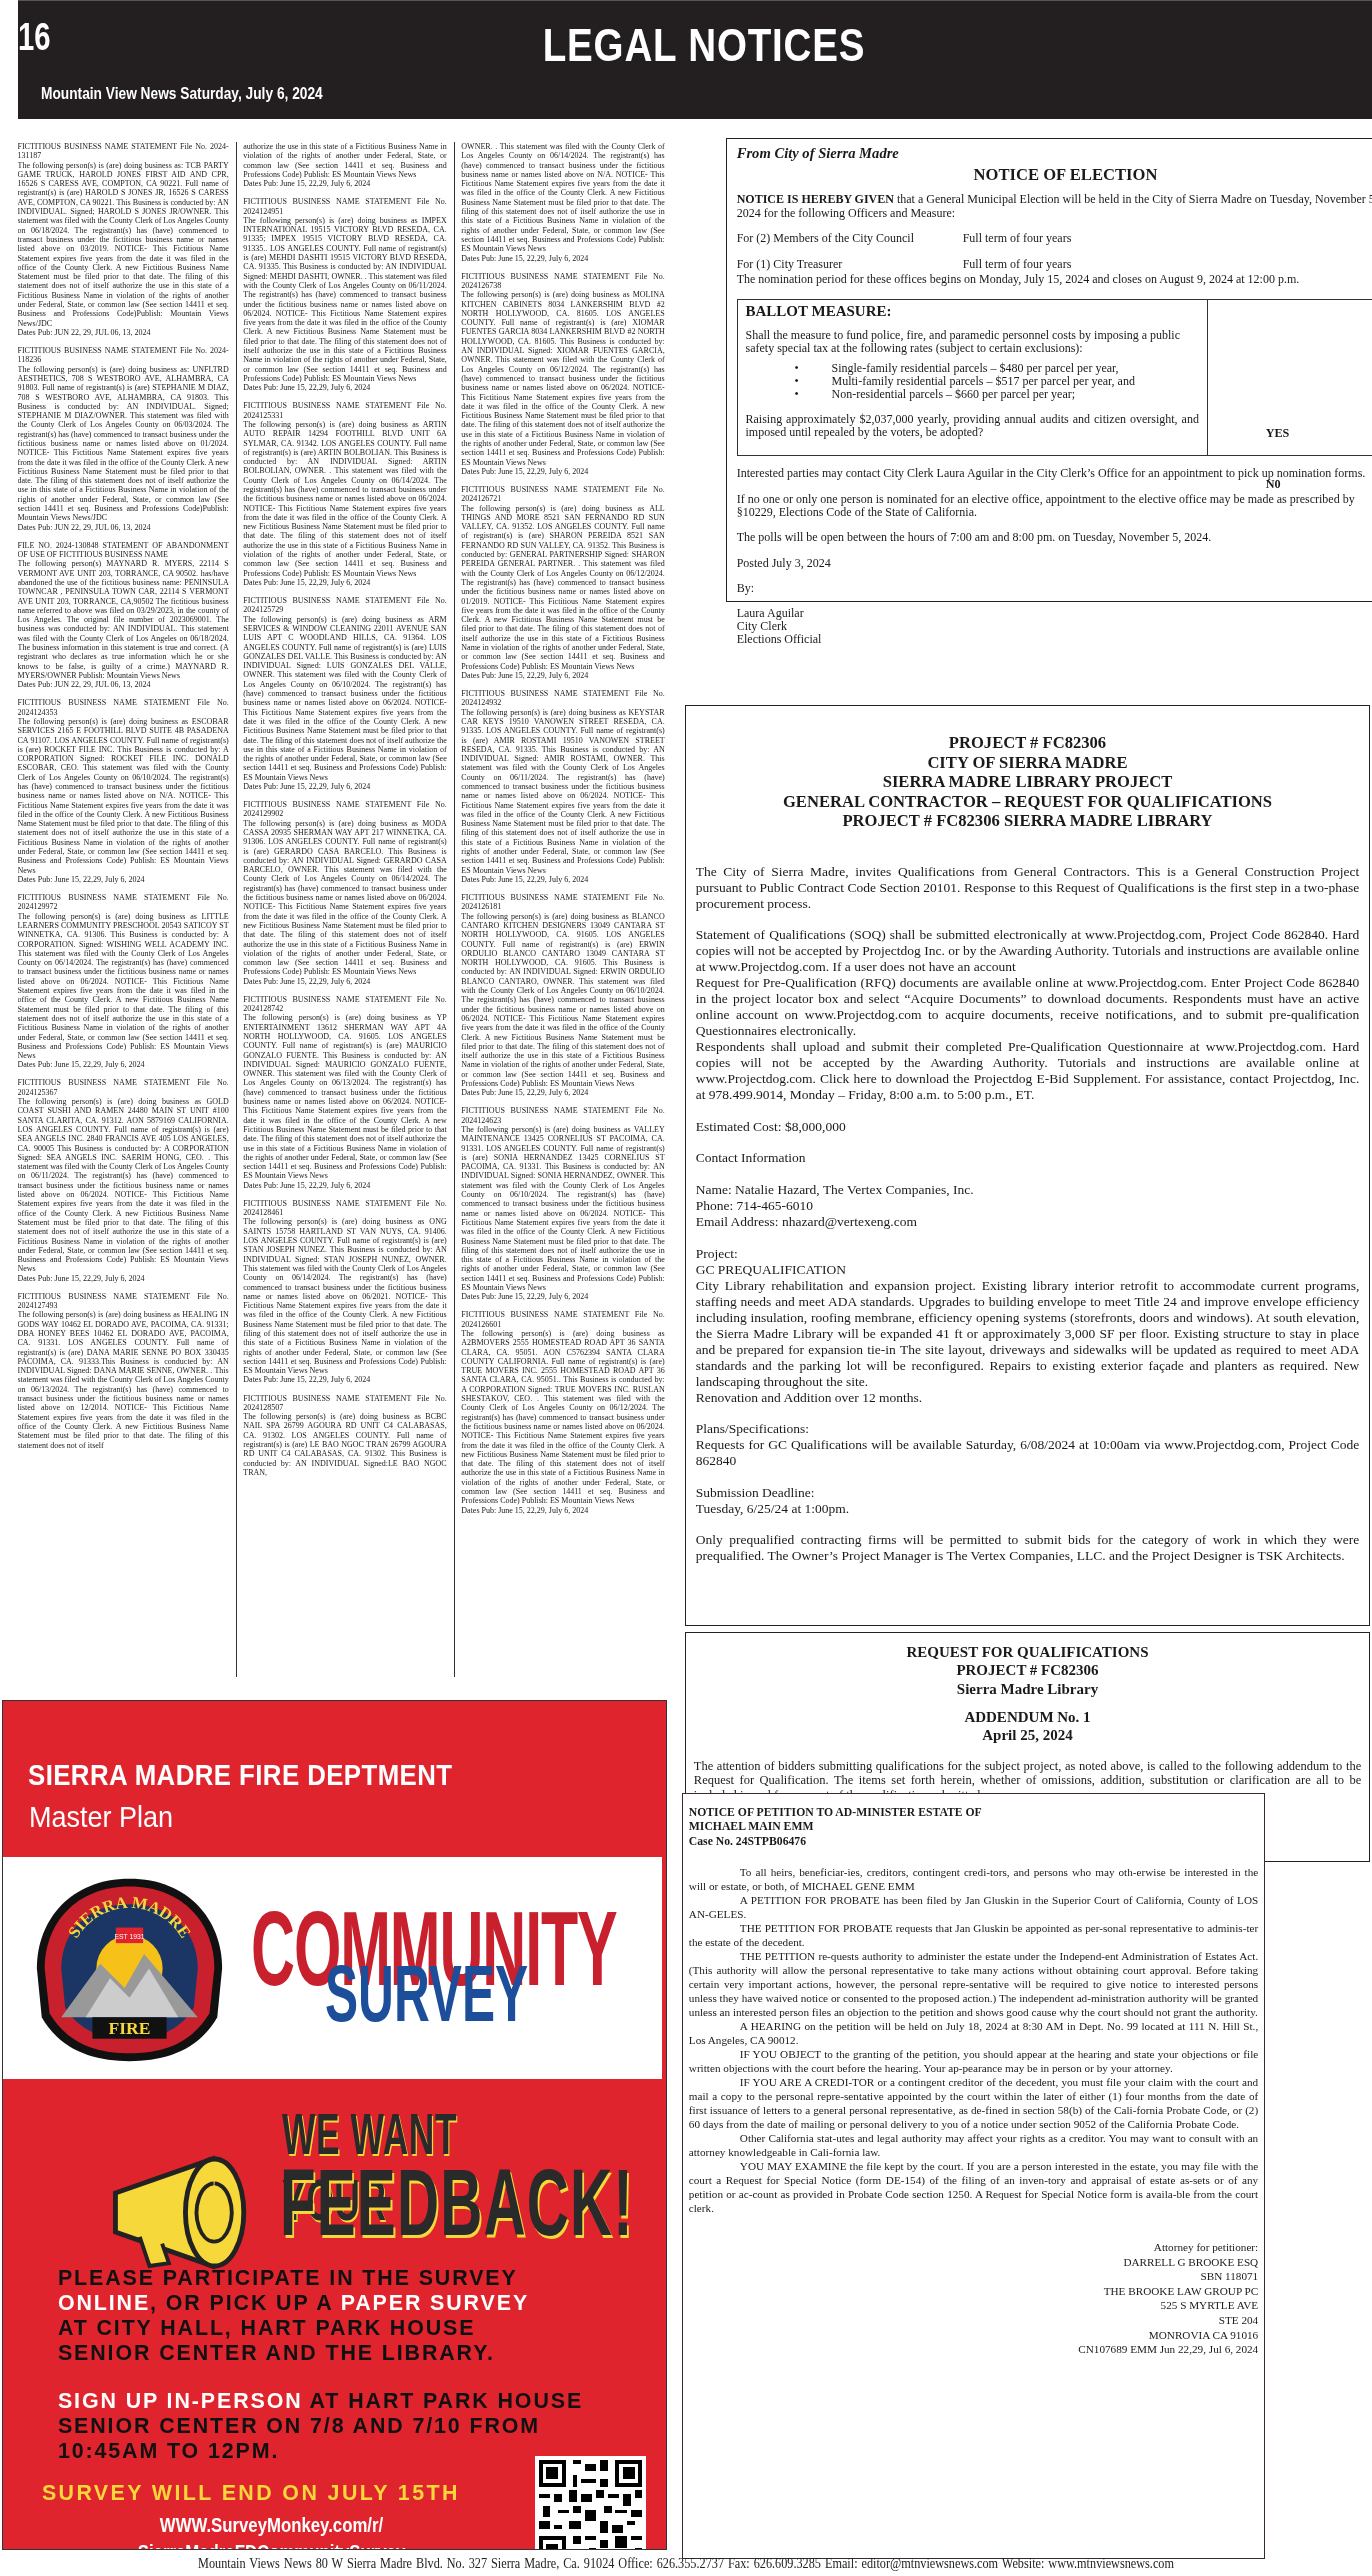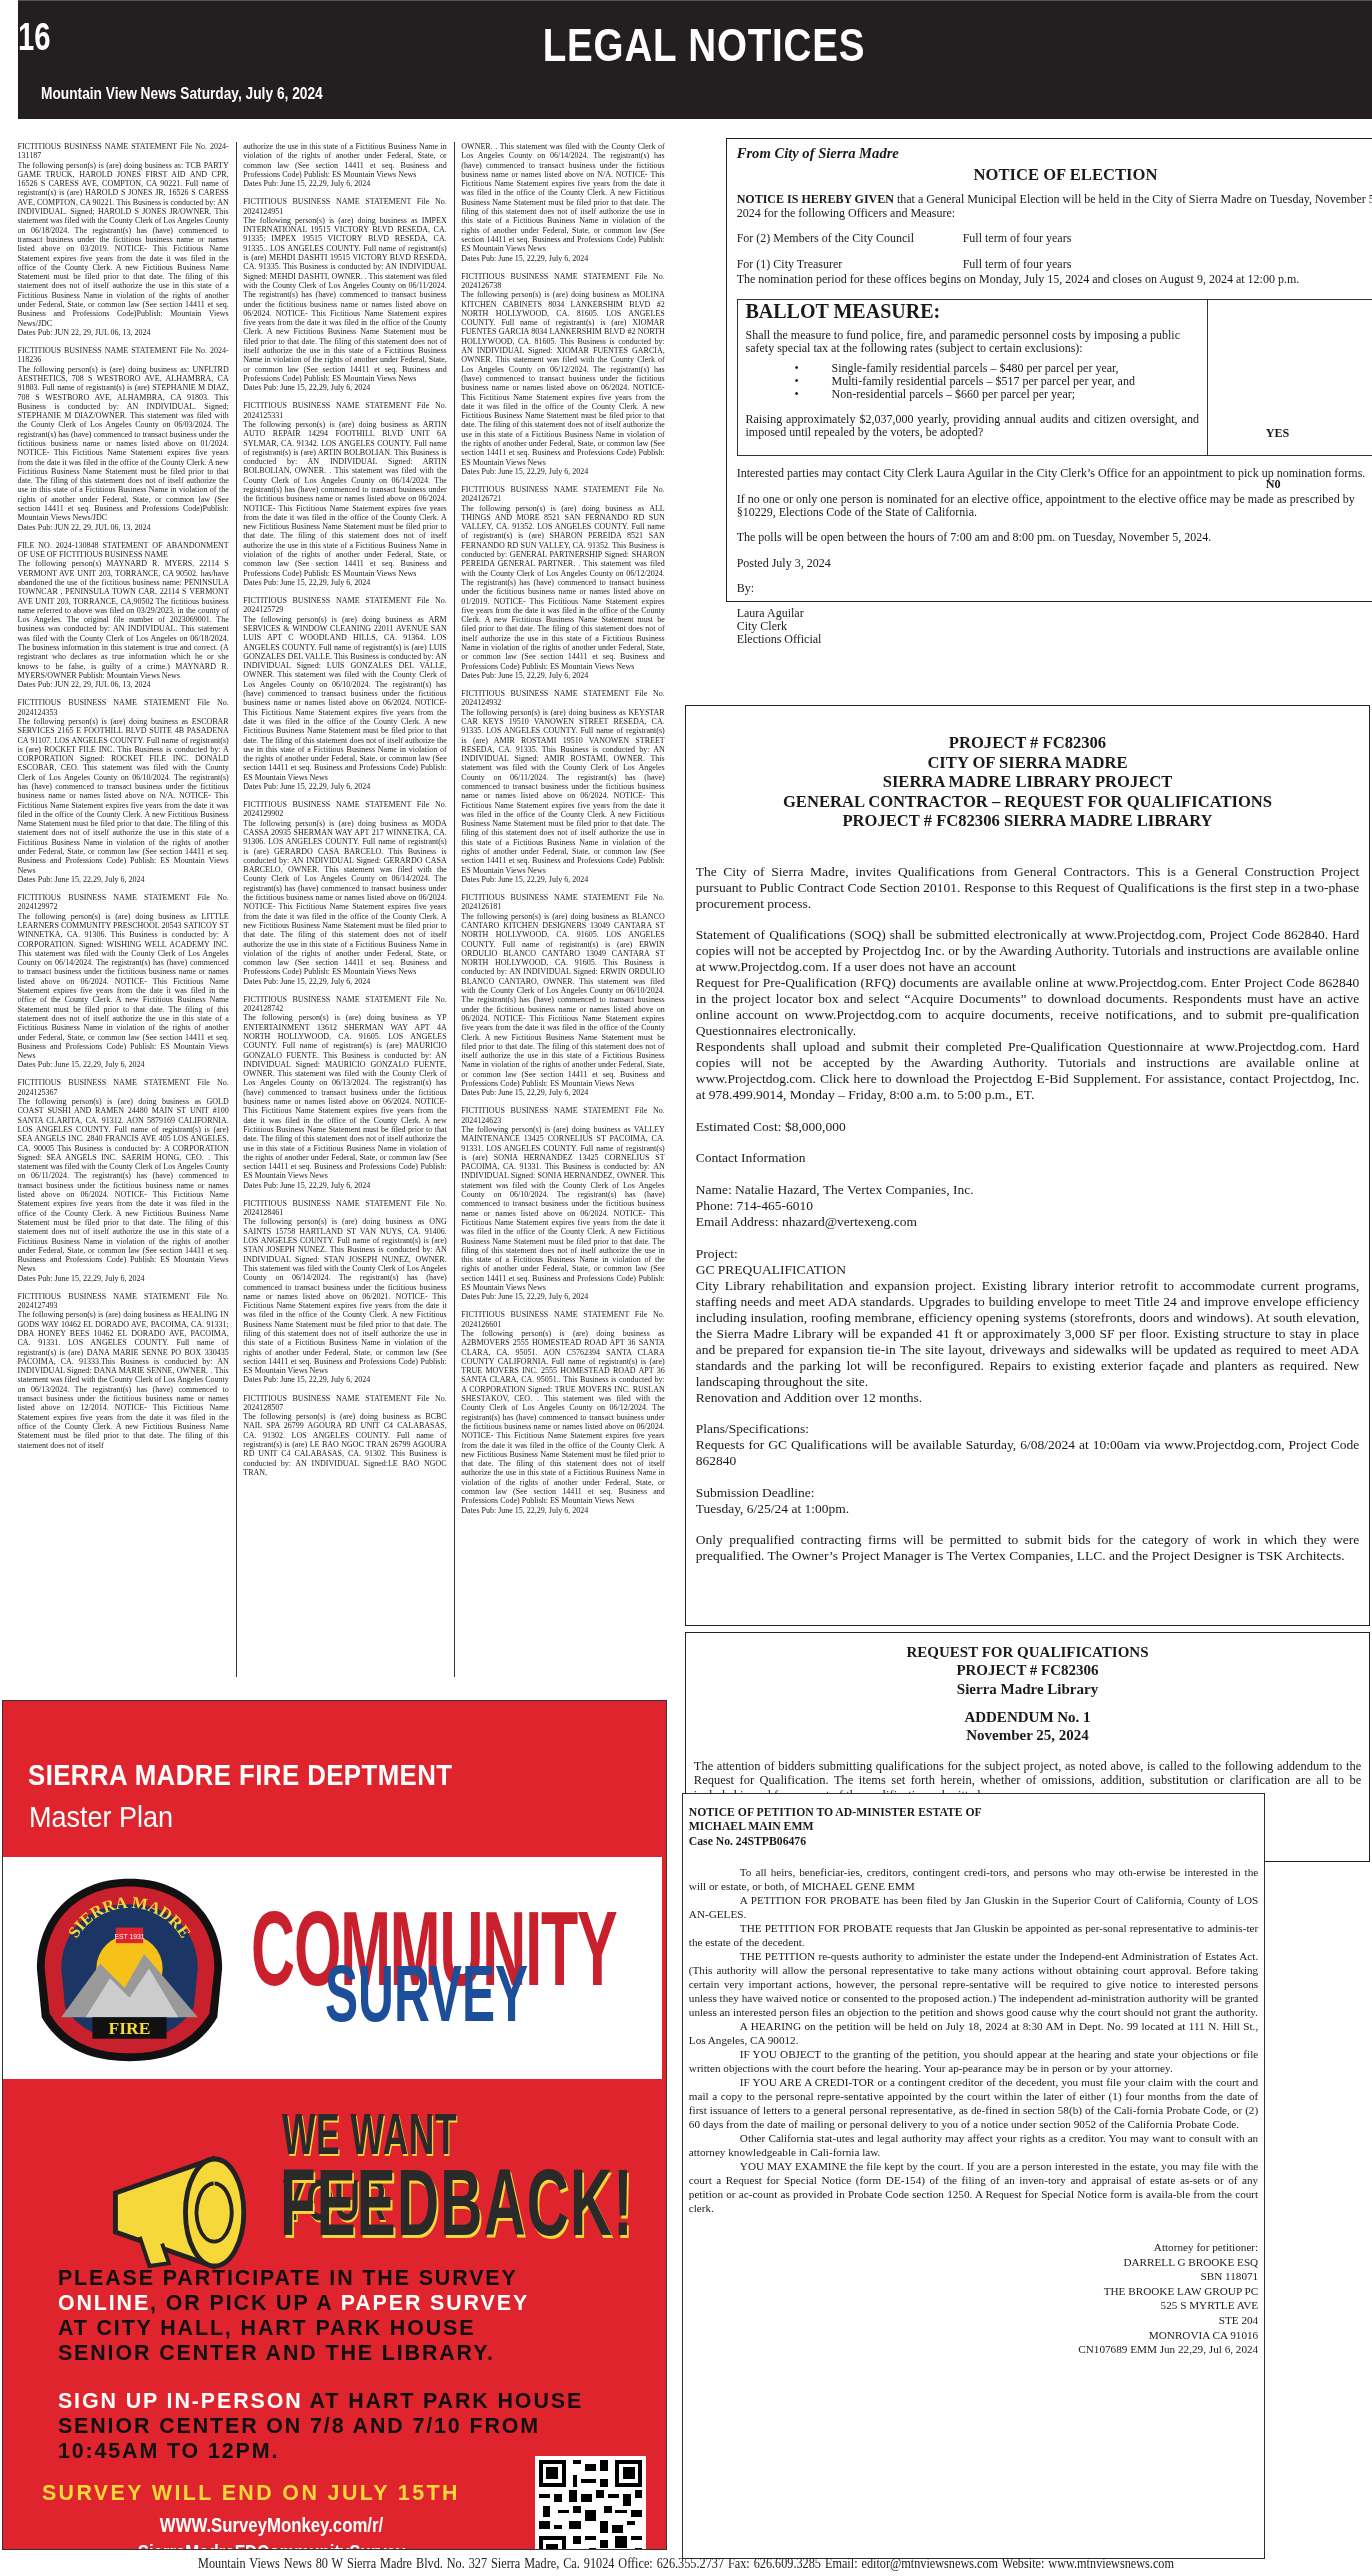"BALLOT MEASURE:" .ballot-title { font-size: 20px -> 15px }
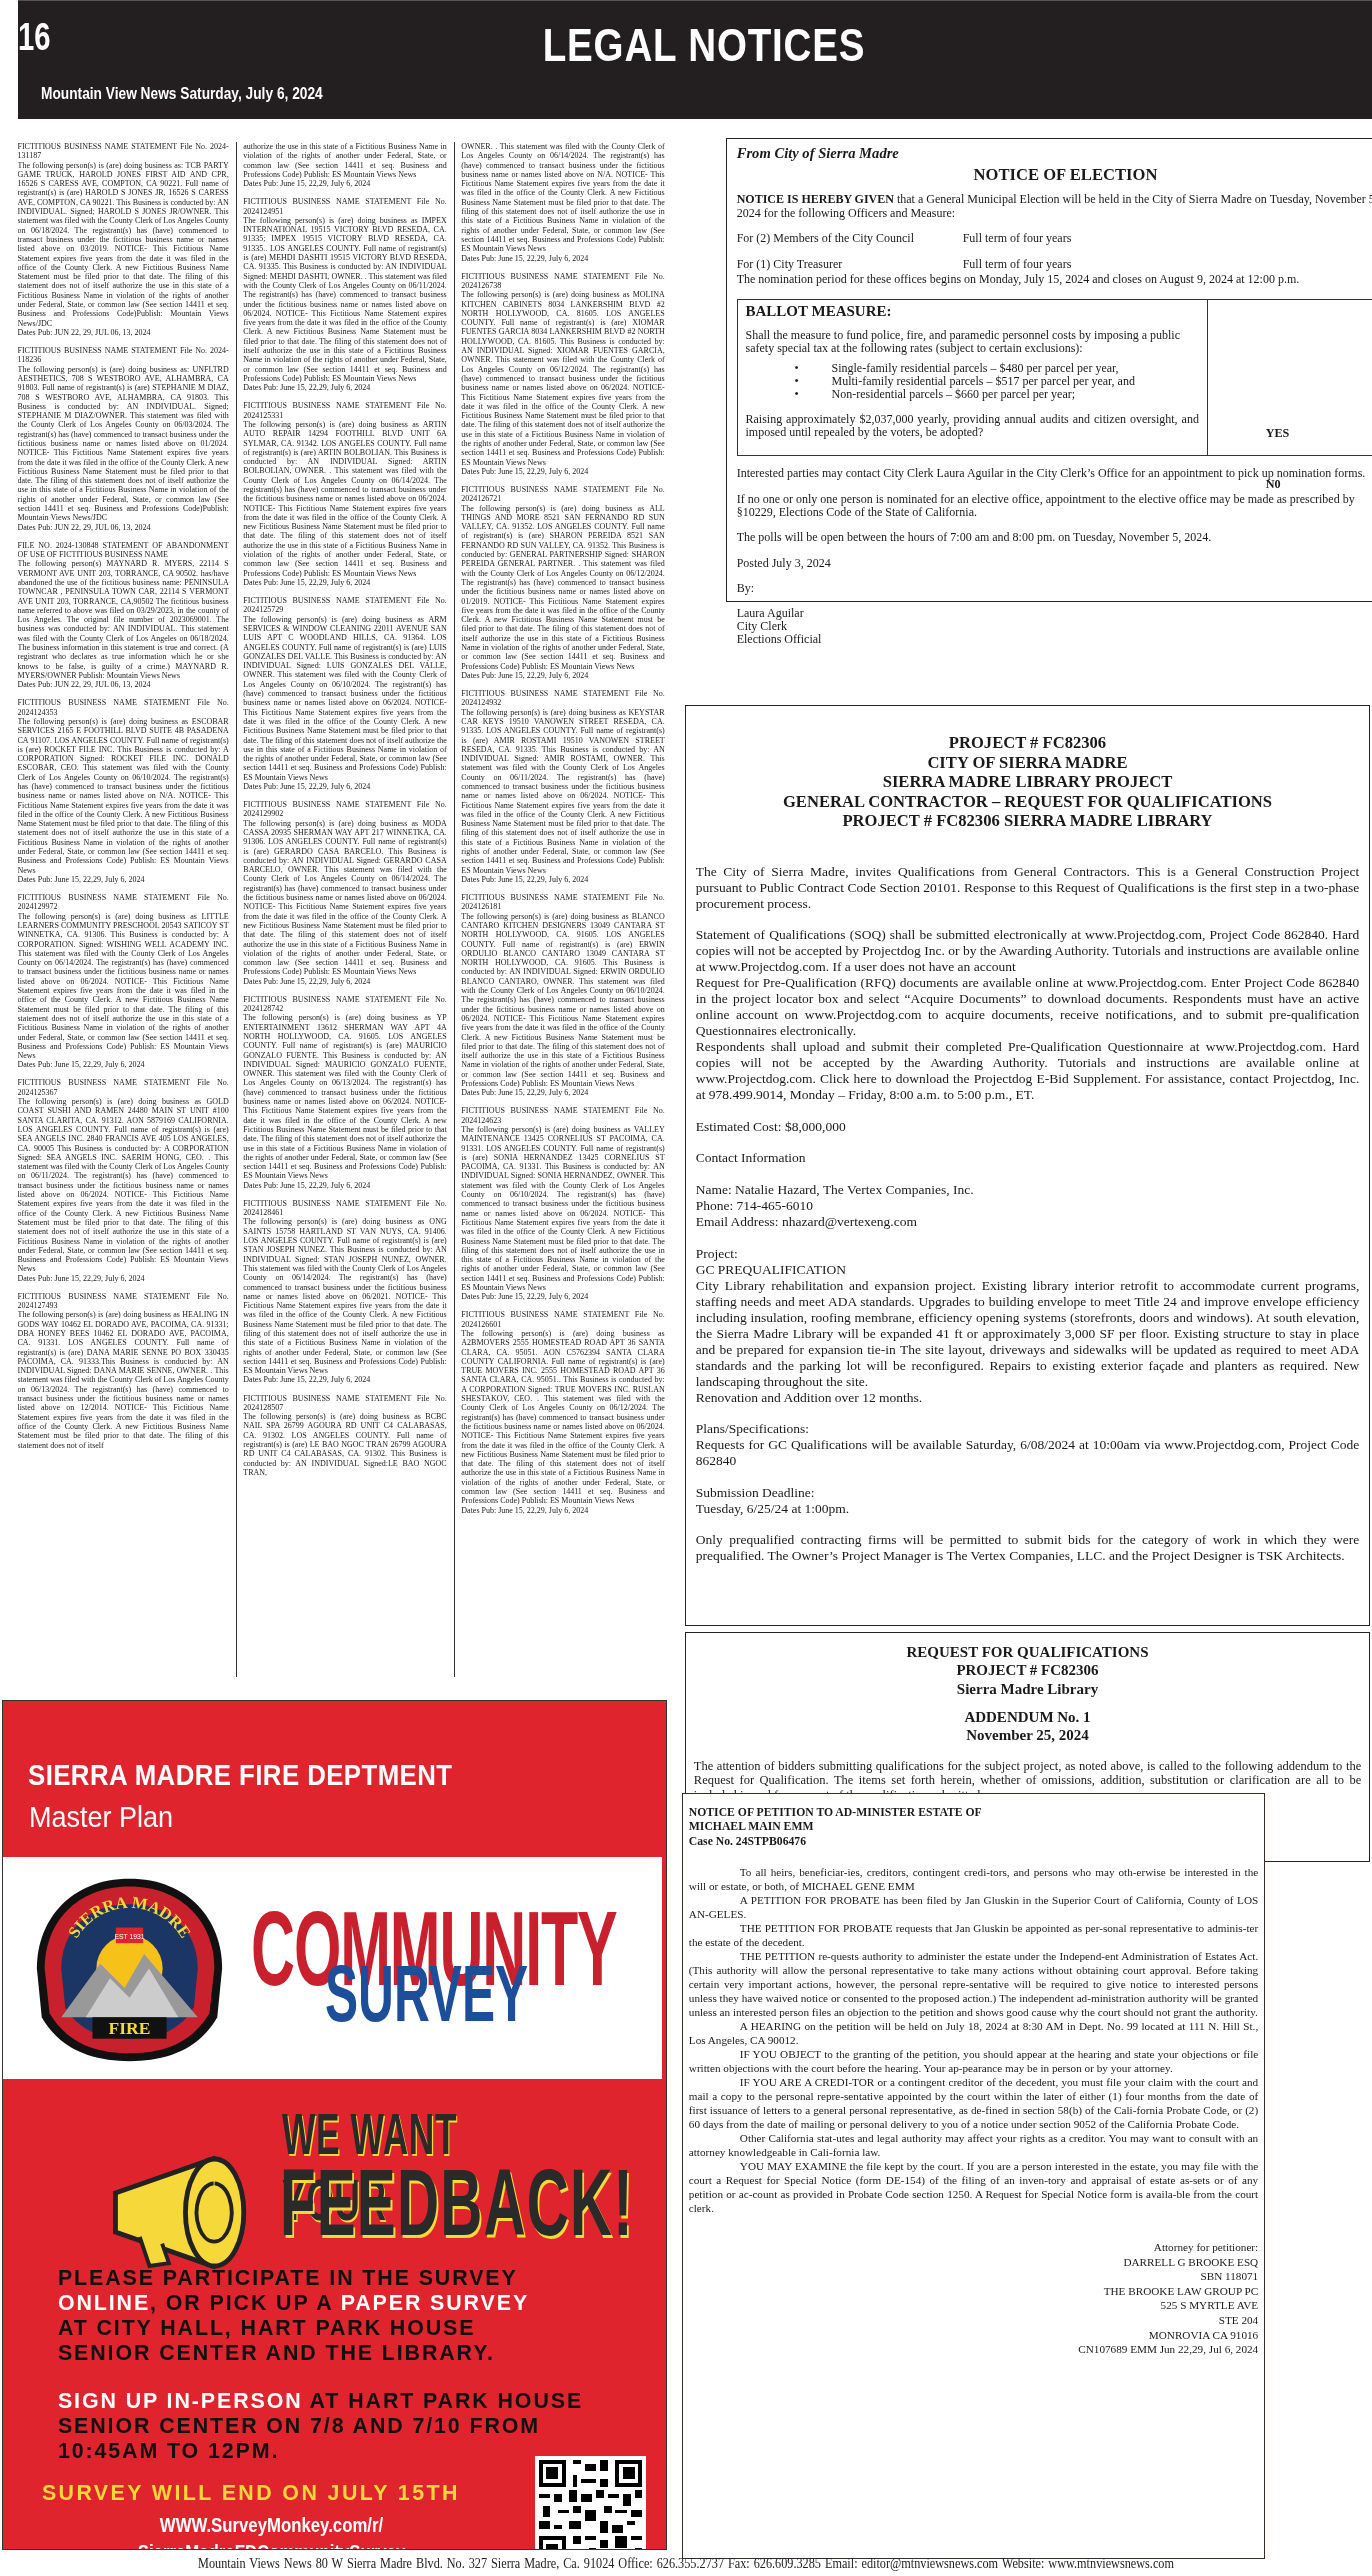"November 25, 2024" div { text: November -> April }
